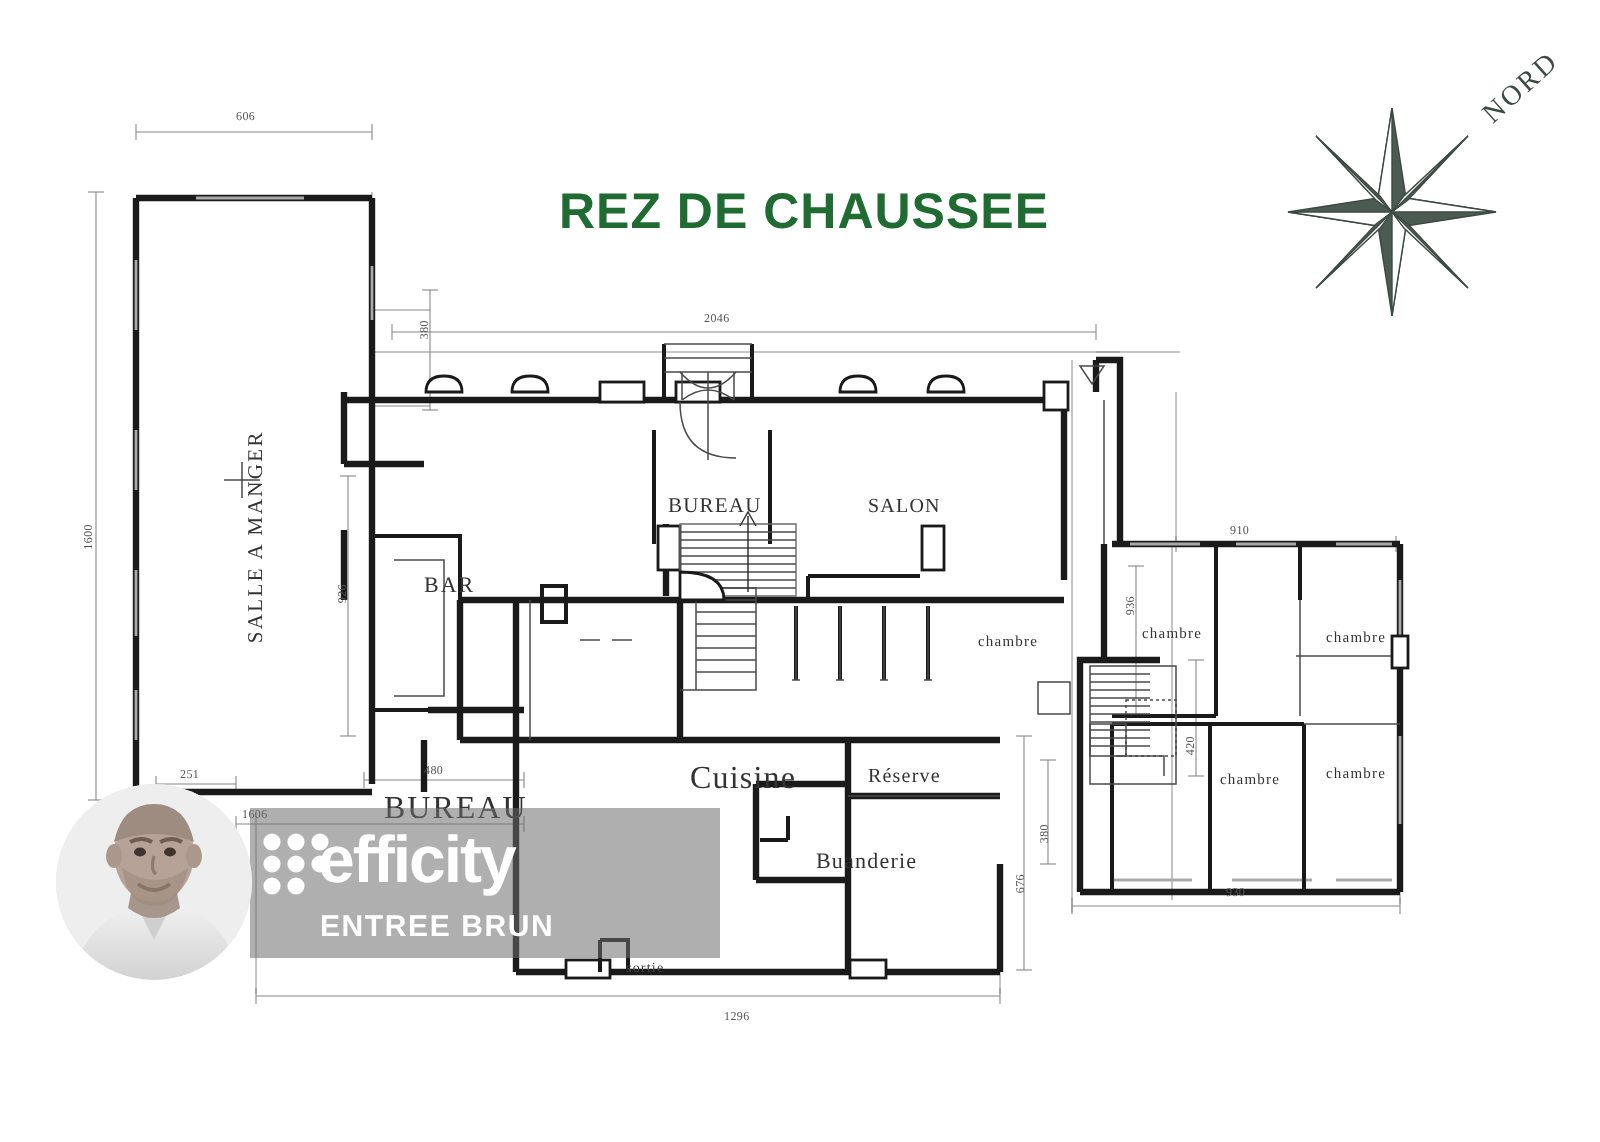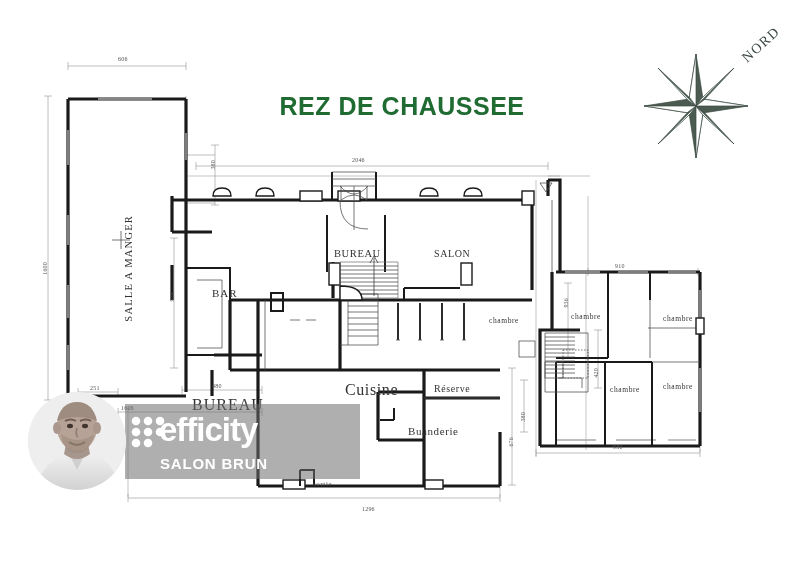"SALON BRUN" div { text: SALON -> ENTREE }
